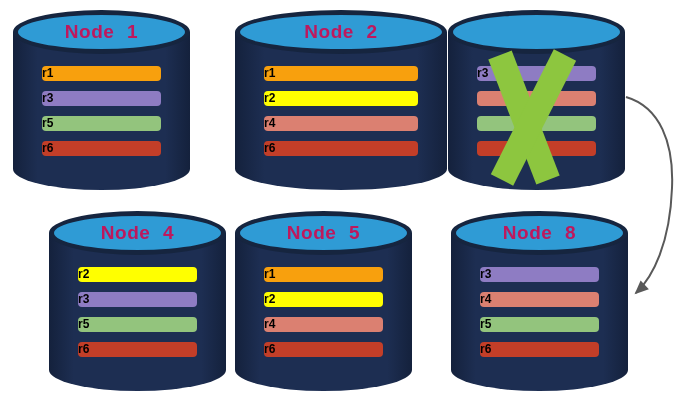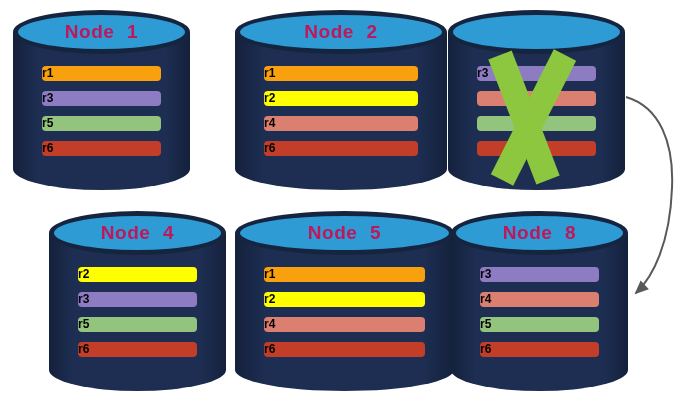"Node 5" div.node { padding-left: 42px -> none }
